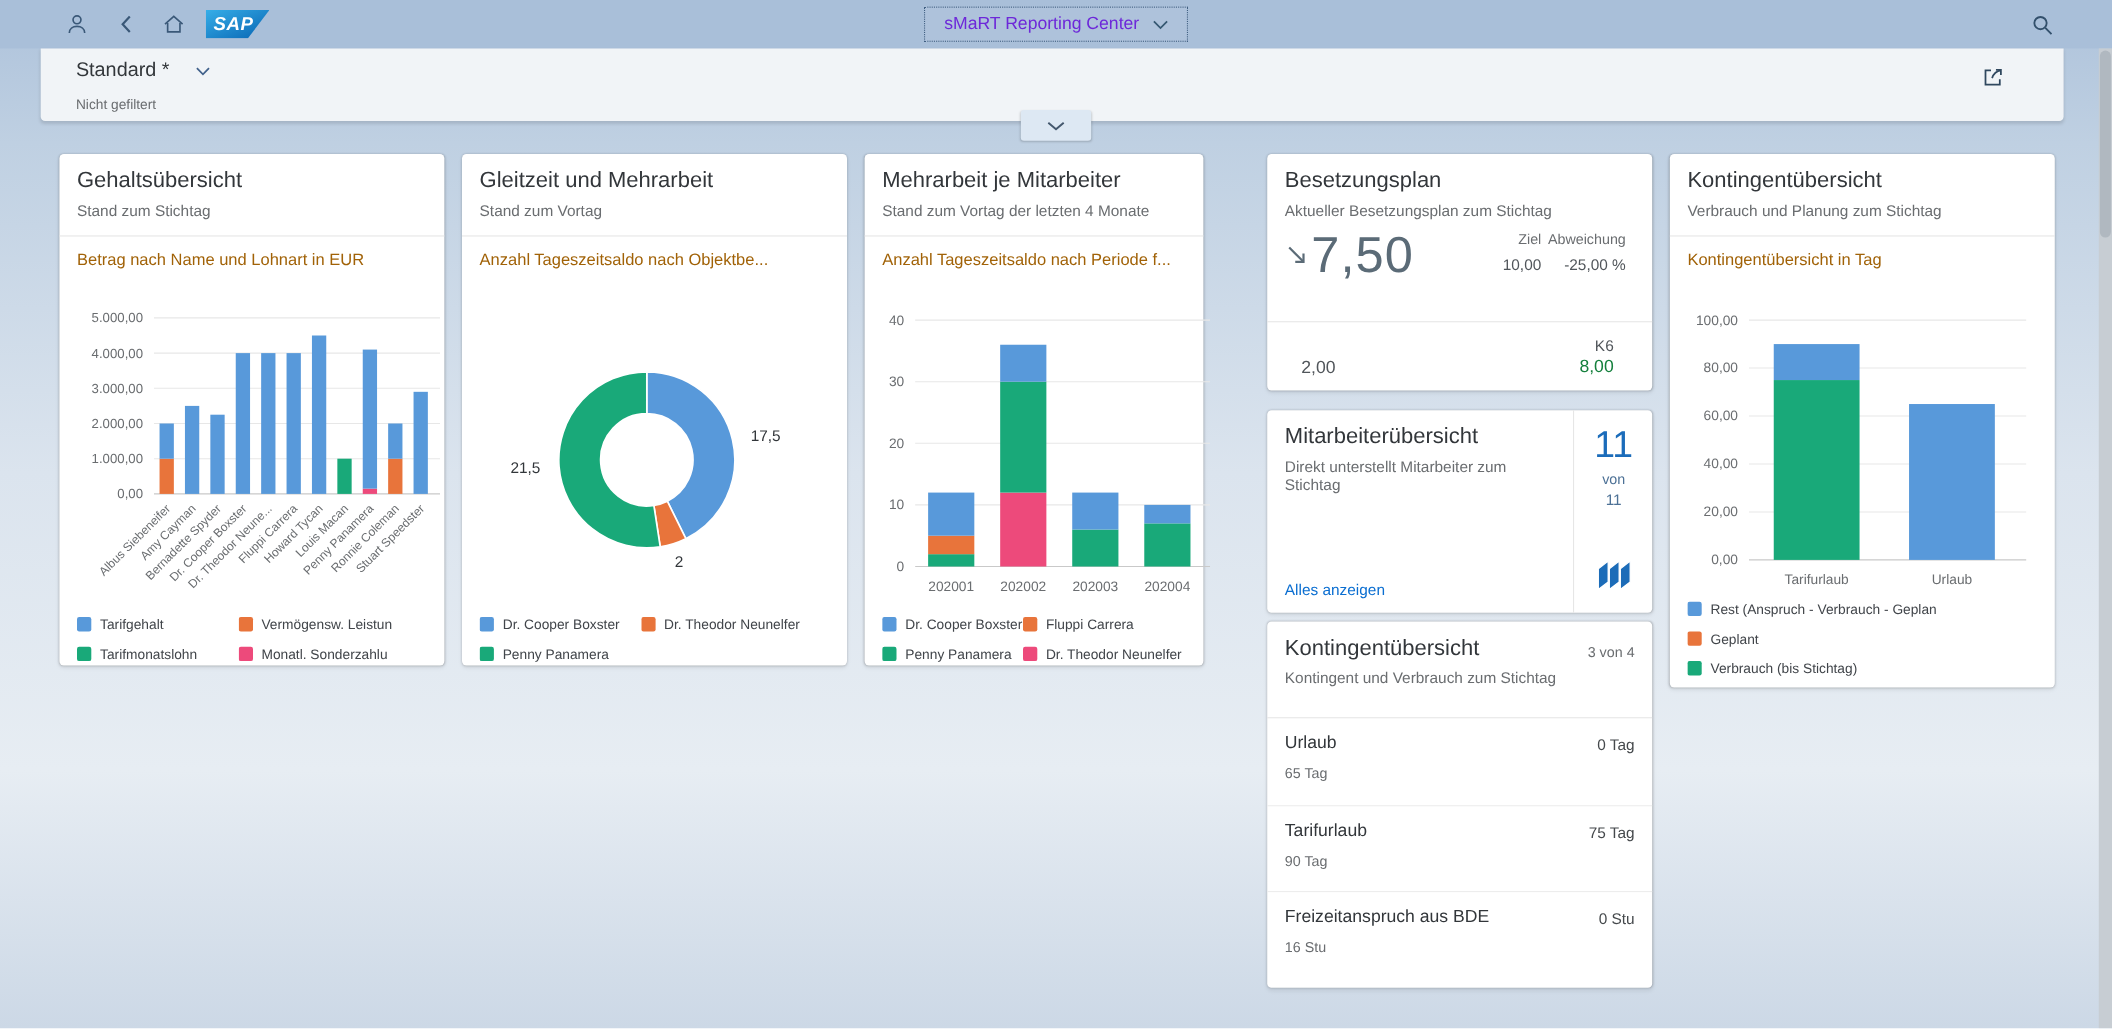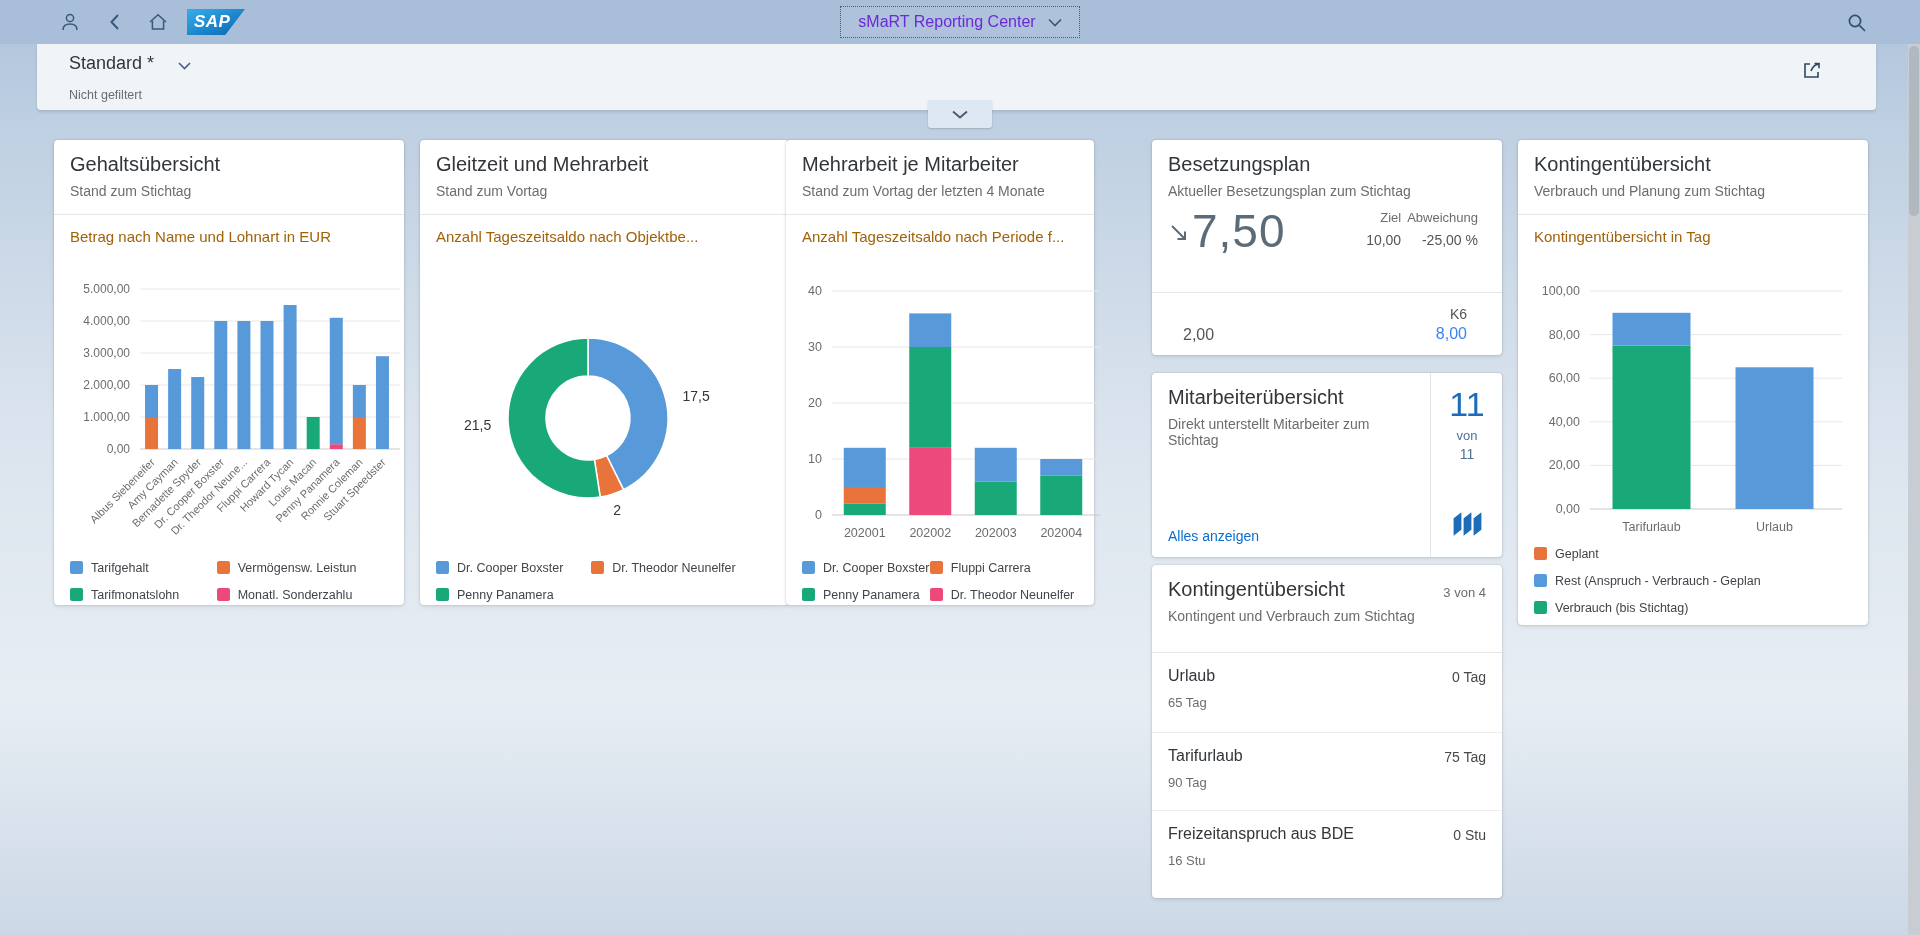"Gleitzeit und Mehrarbeit" div.card { padding-left: 19px -> none }
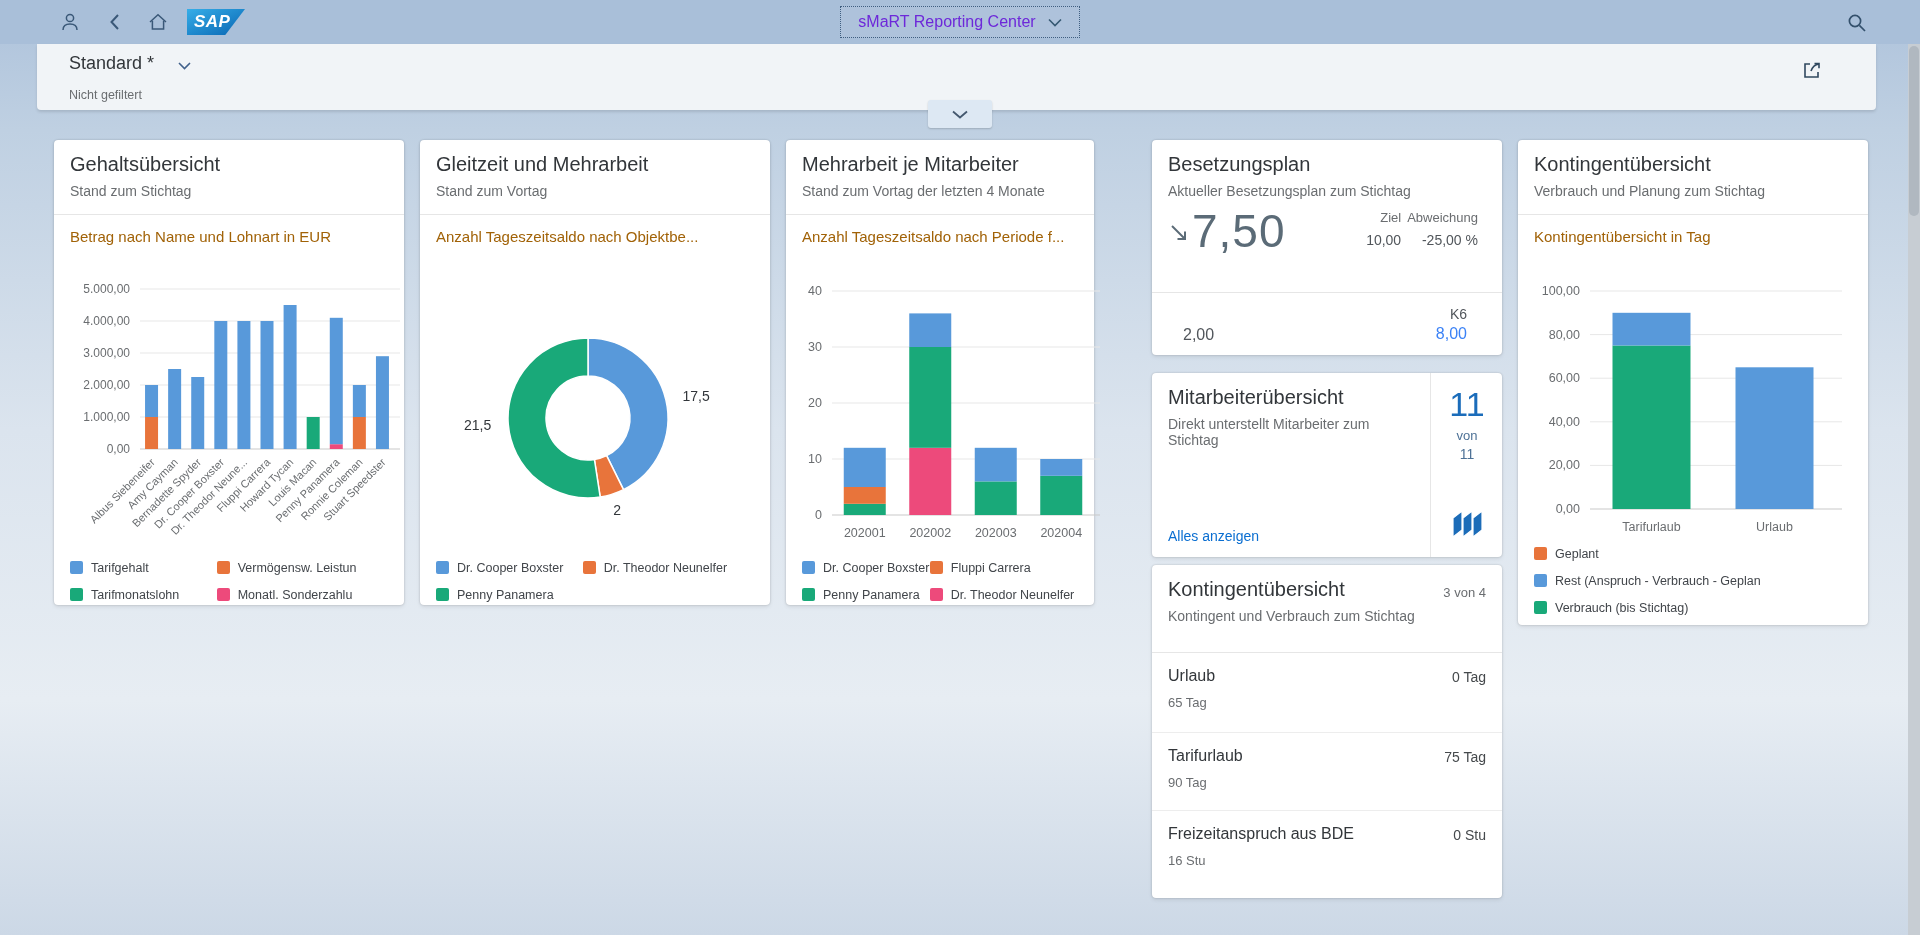"8,00" .kpi-f-val { color: #3b82f6 -> #15803d }
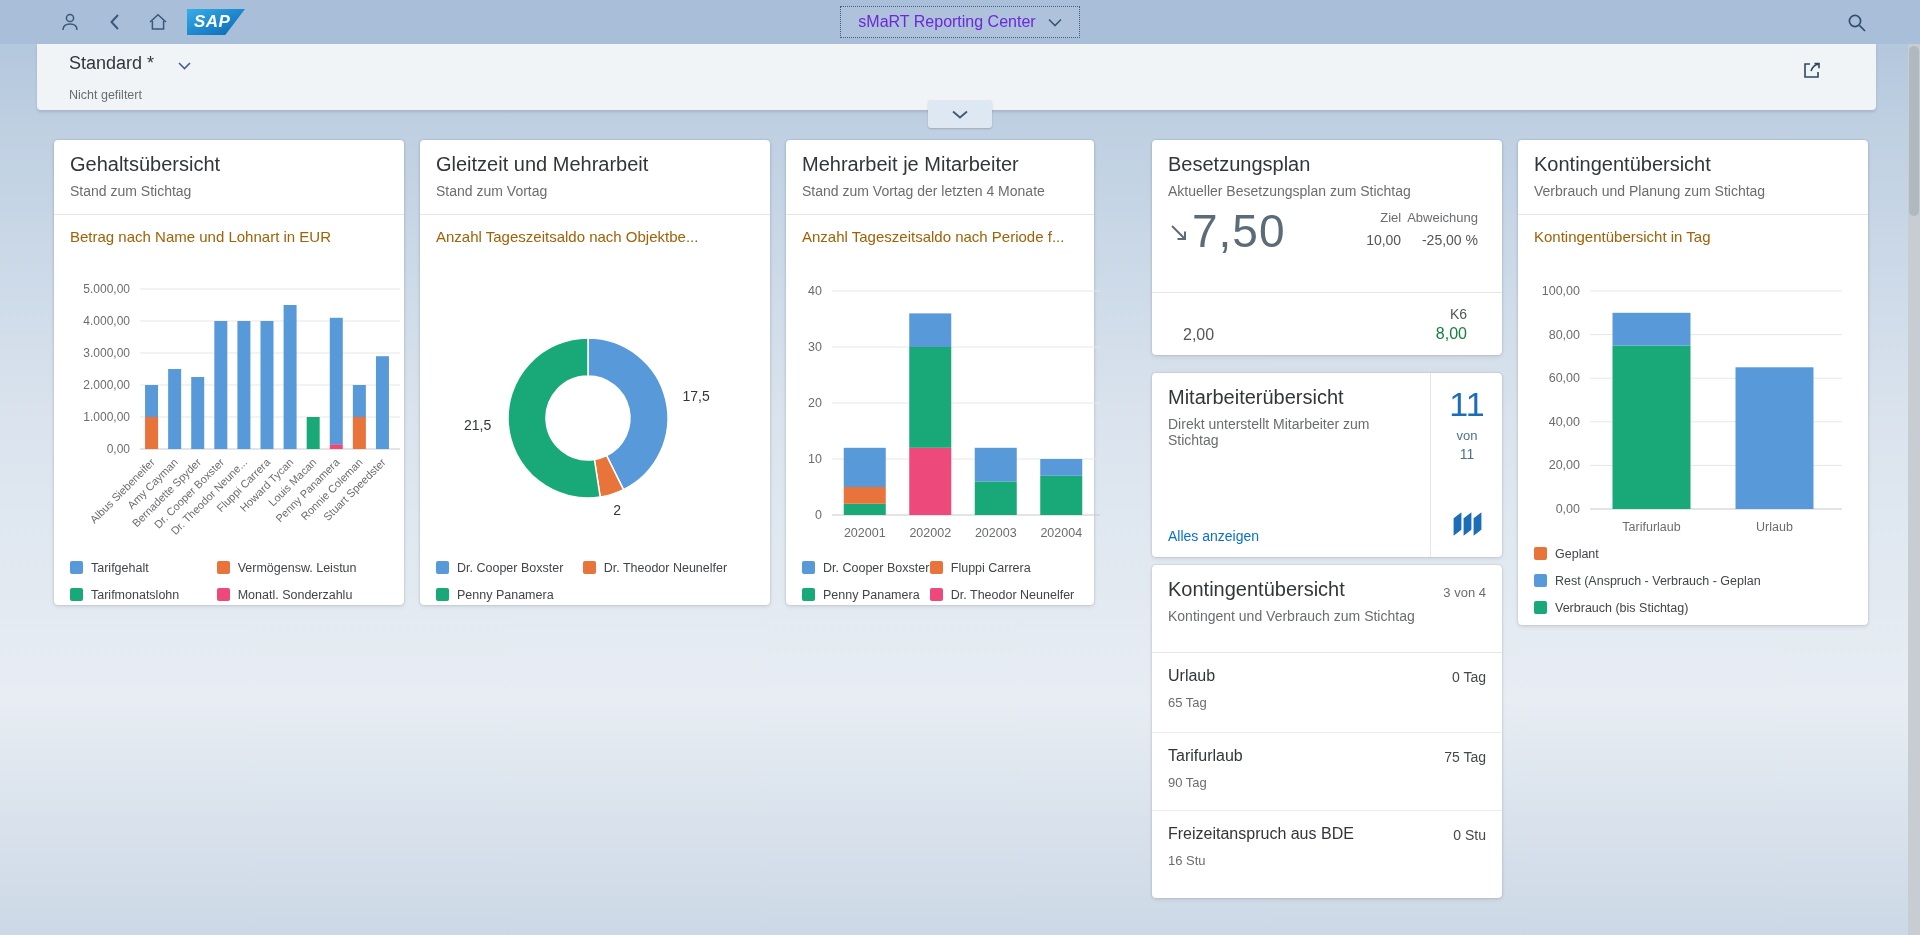"Geplant" div.leg-item { order: before "Rest (Anspruch - Verbrauch -" -> after "Rest (Anspruch - Verbrauch -" }
